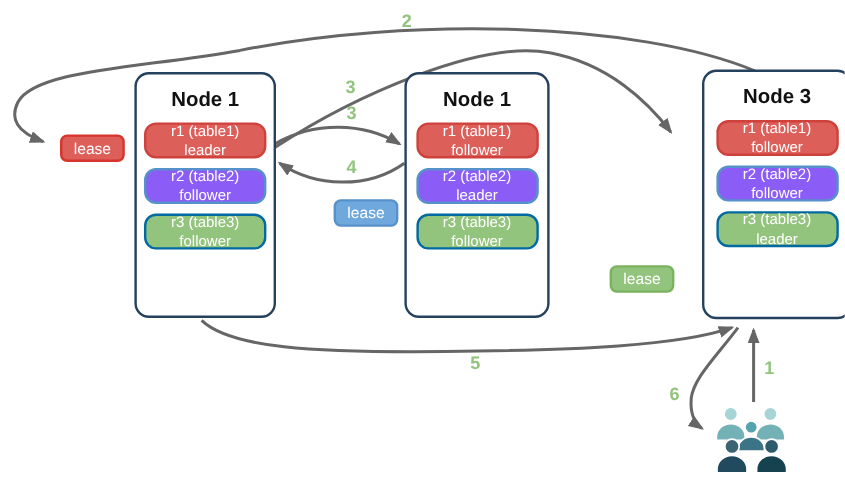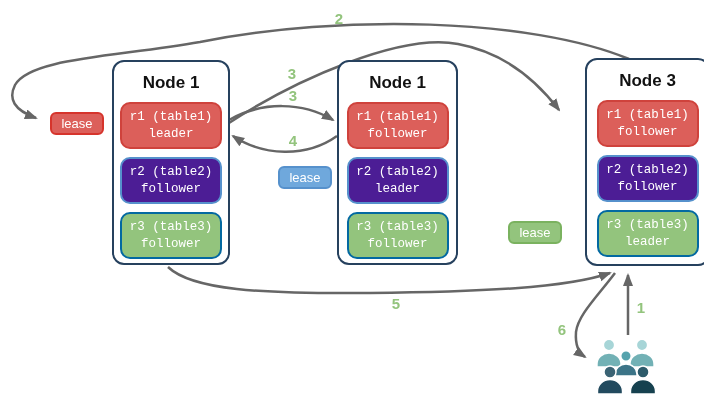"r1 (table1)" .replica { font-family: Liberation Mono, monospace -> none; height: 47px -> 30px }
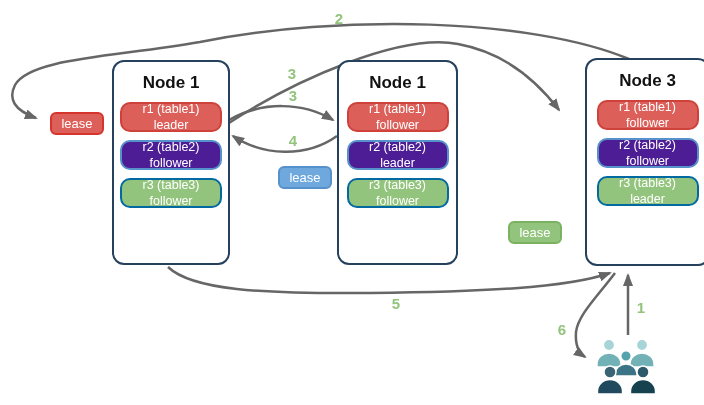"r2 (table2)" .replica.blue { background: #4c1d95 -> #8b5cf6 }
